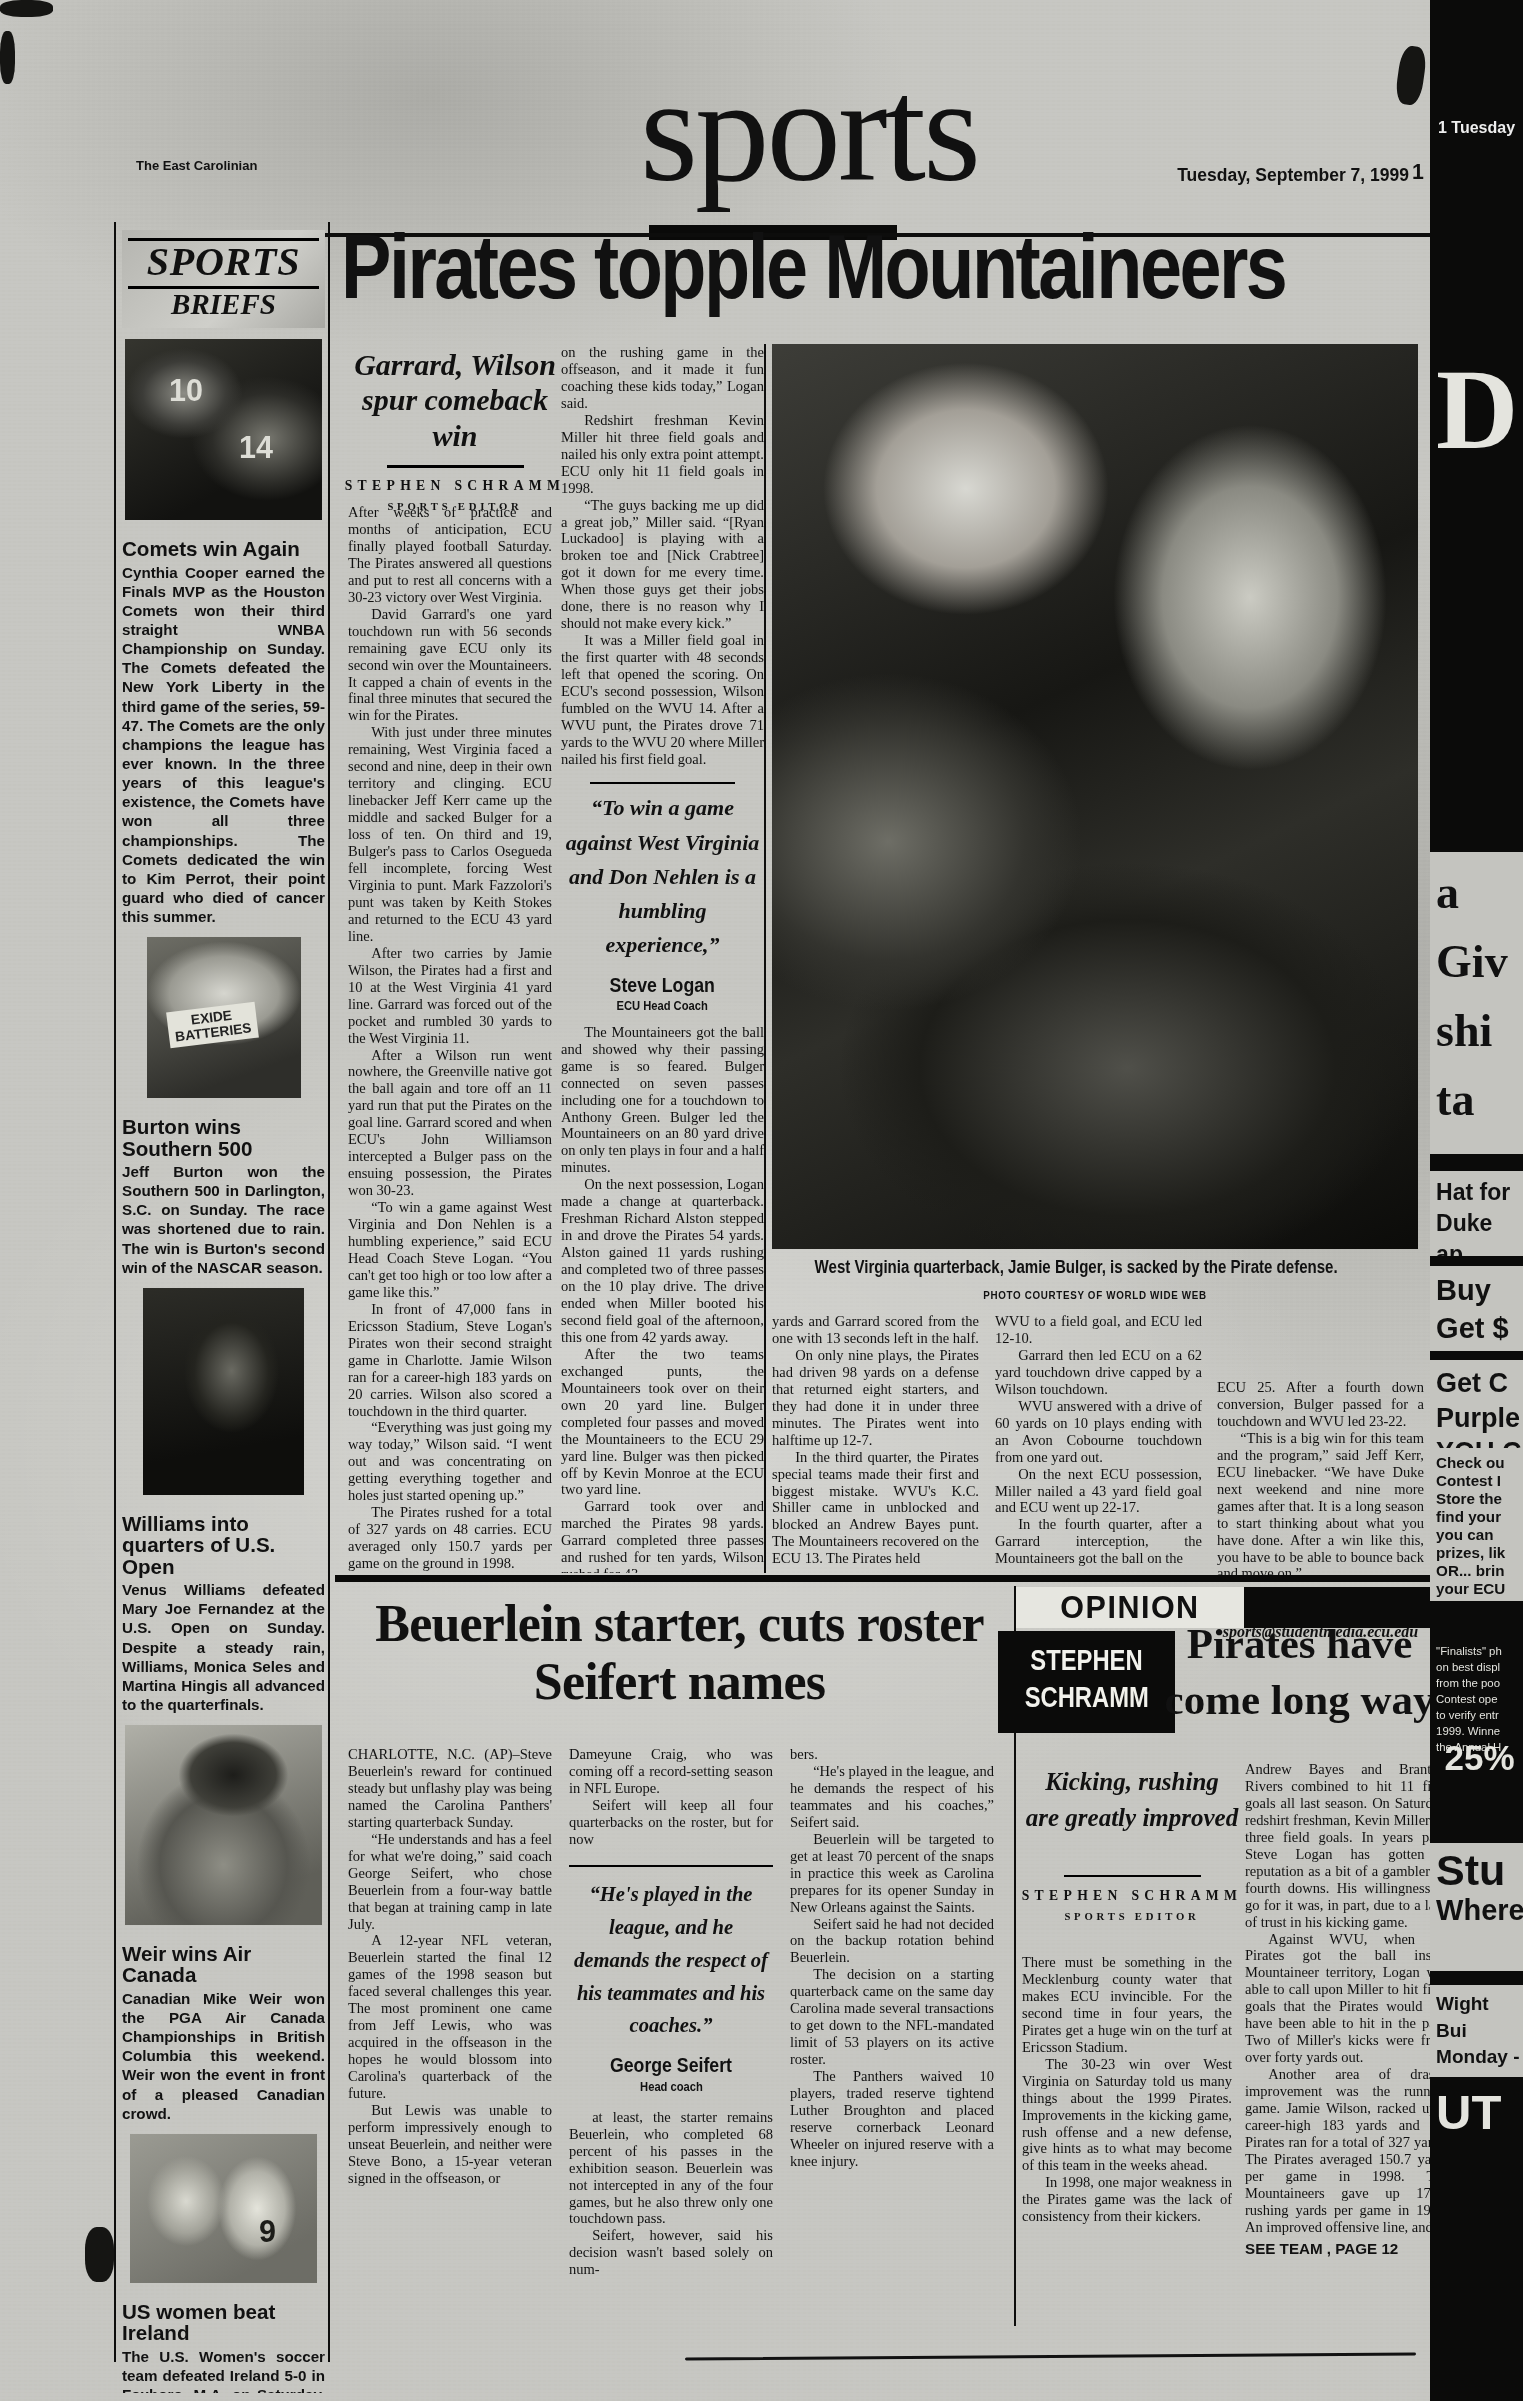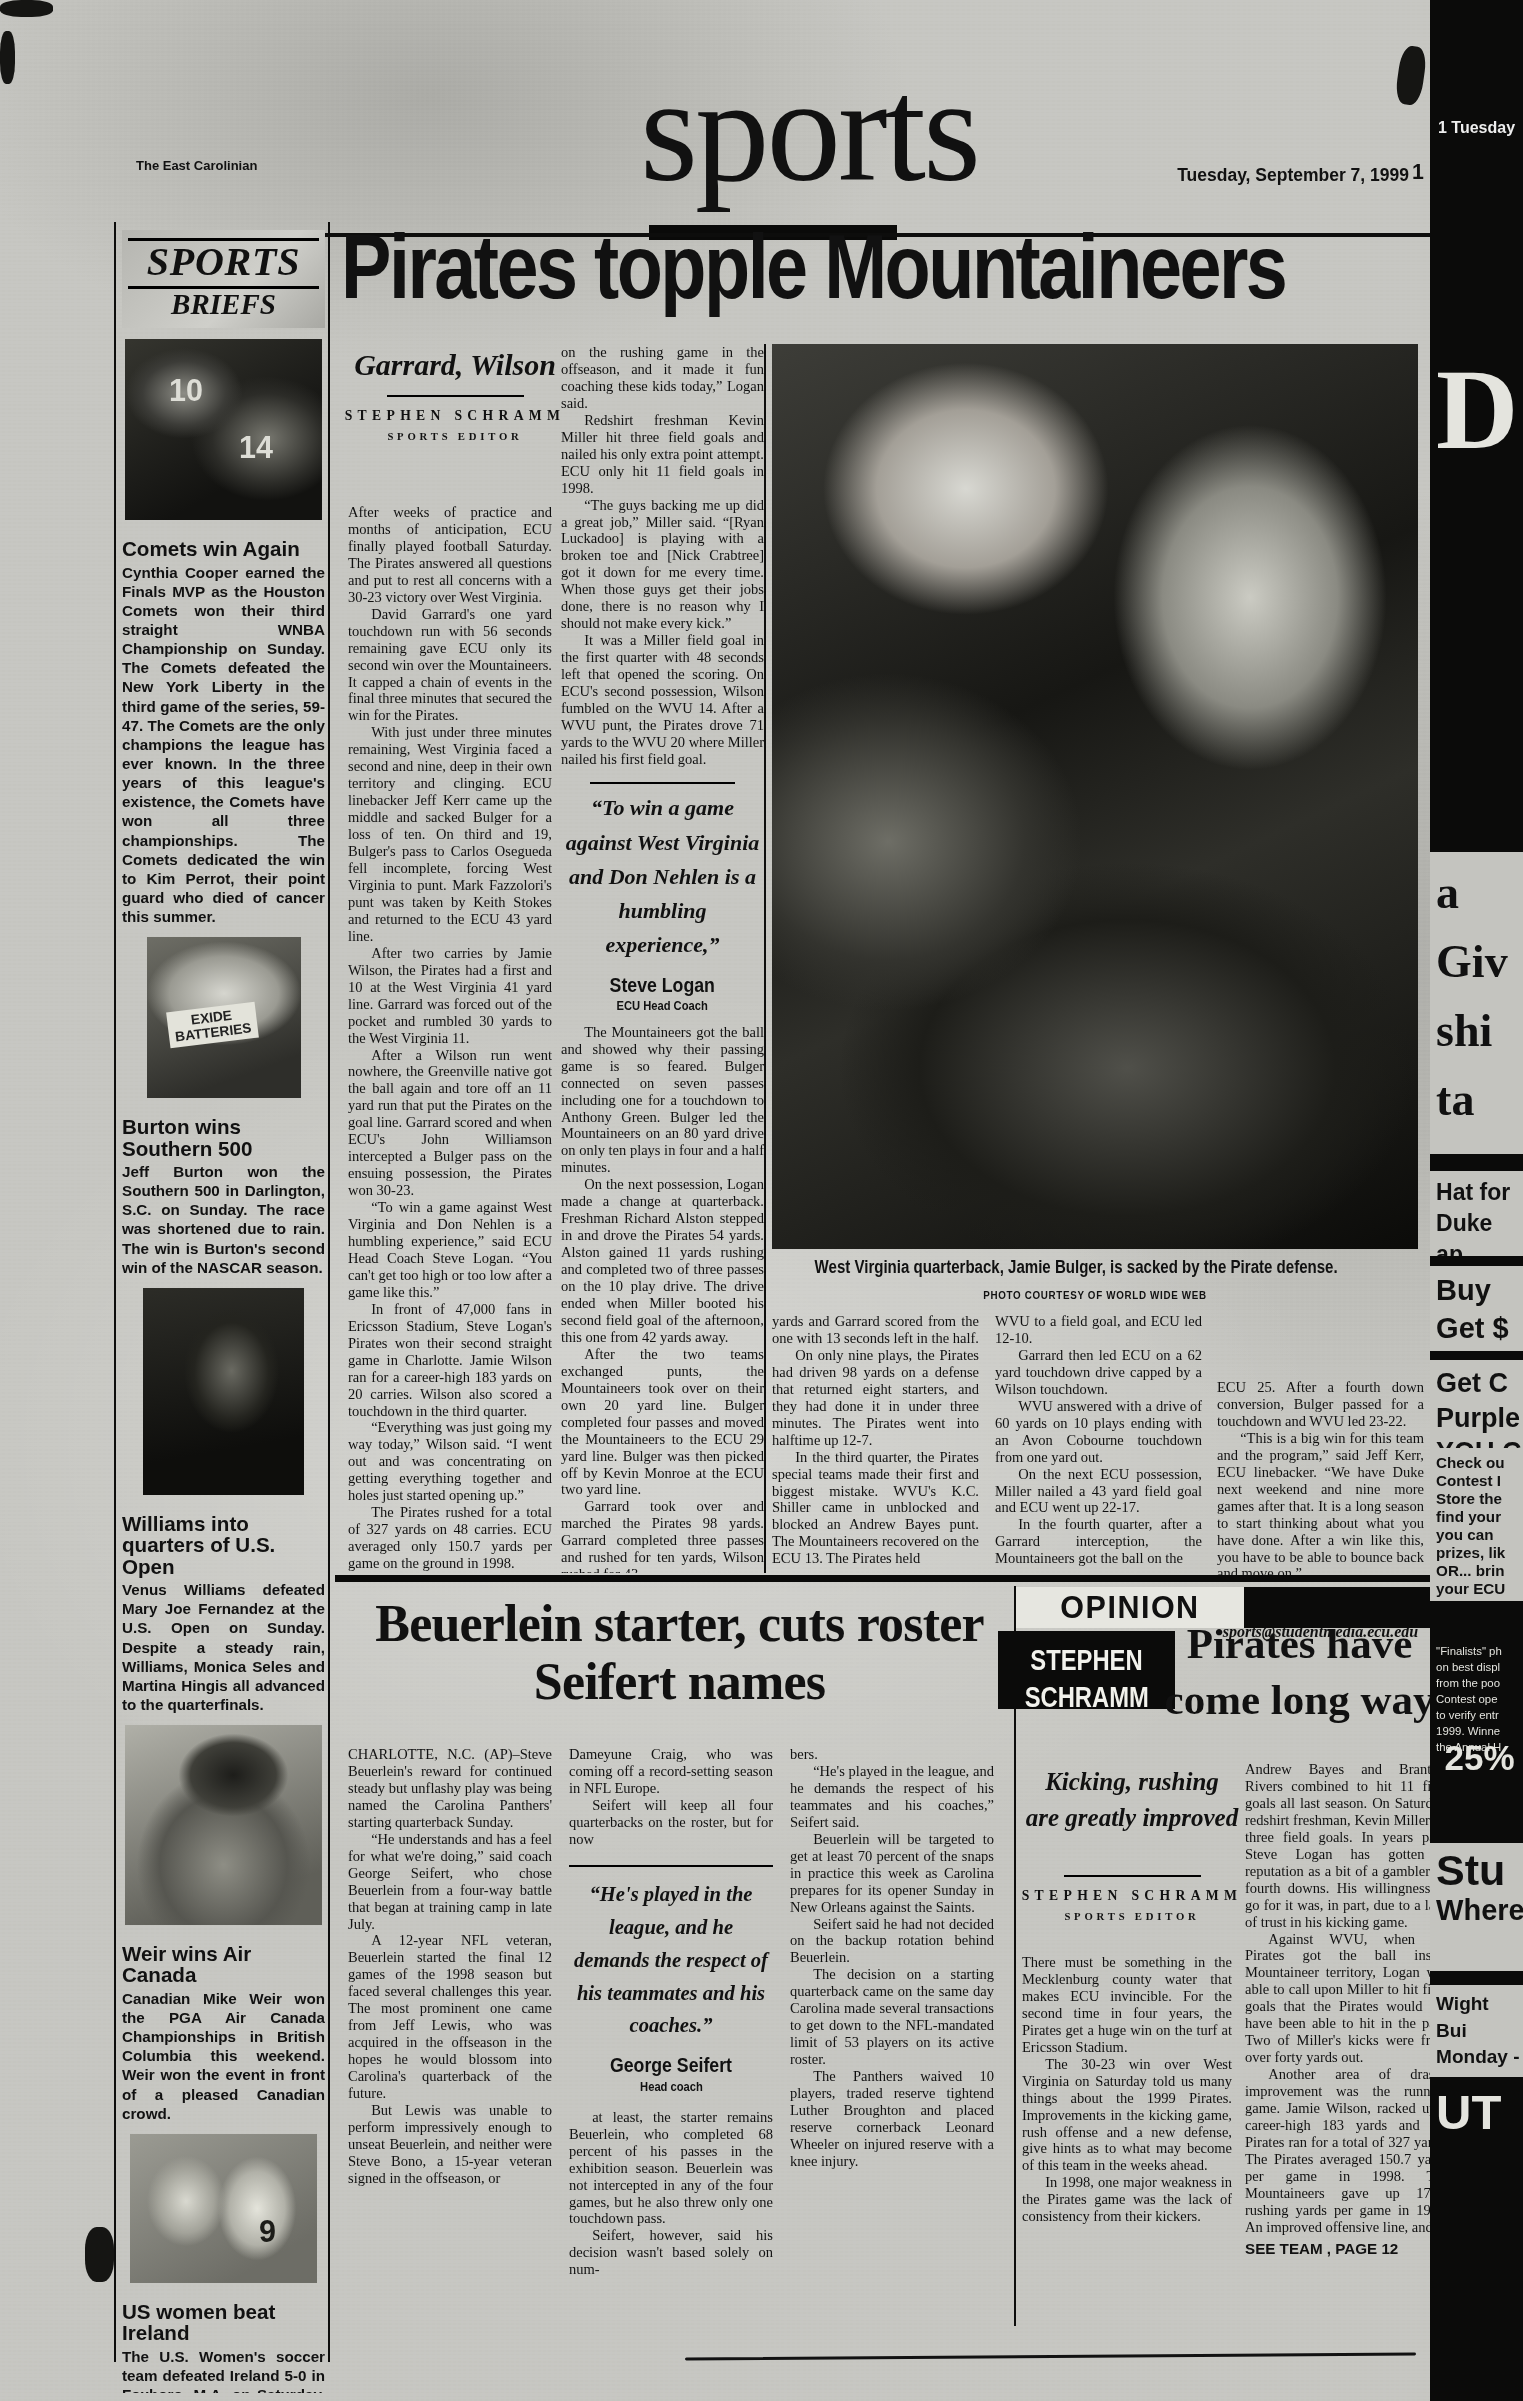"spur comeback win" div.sh { html: none -> <div>spur comeback win</div> }
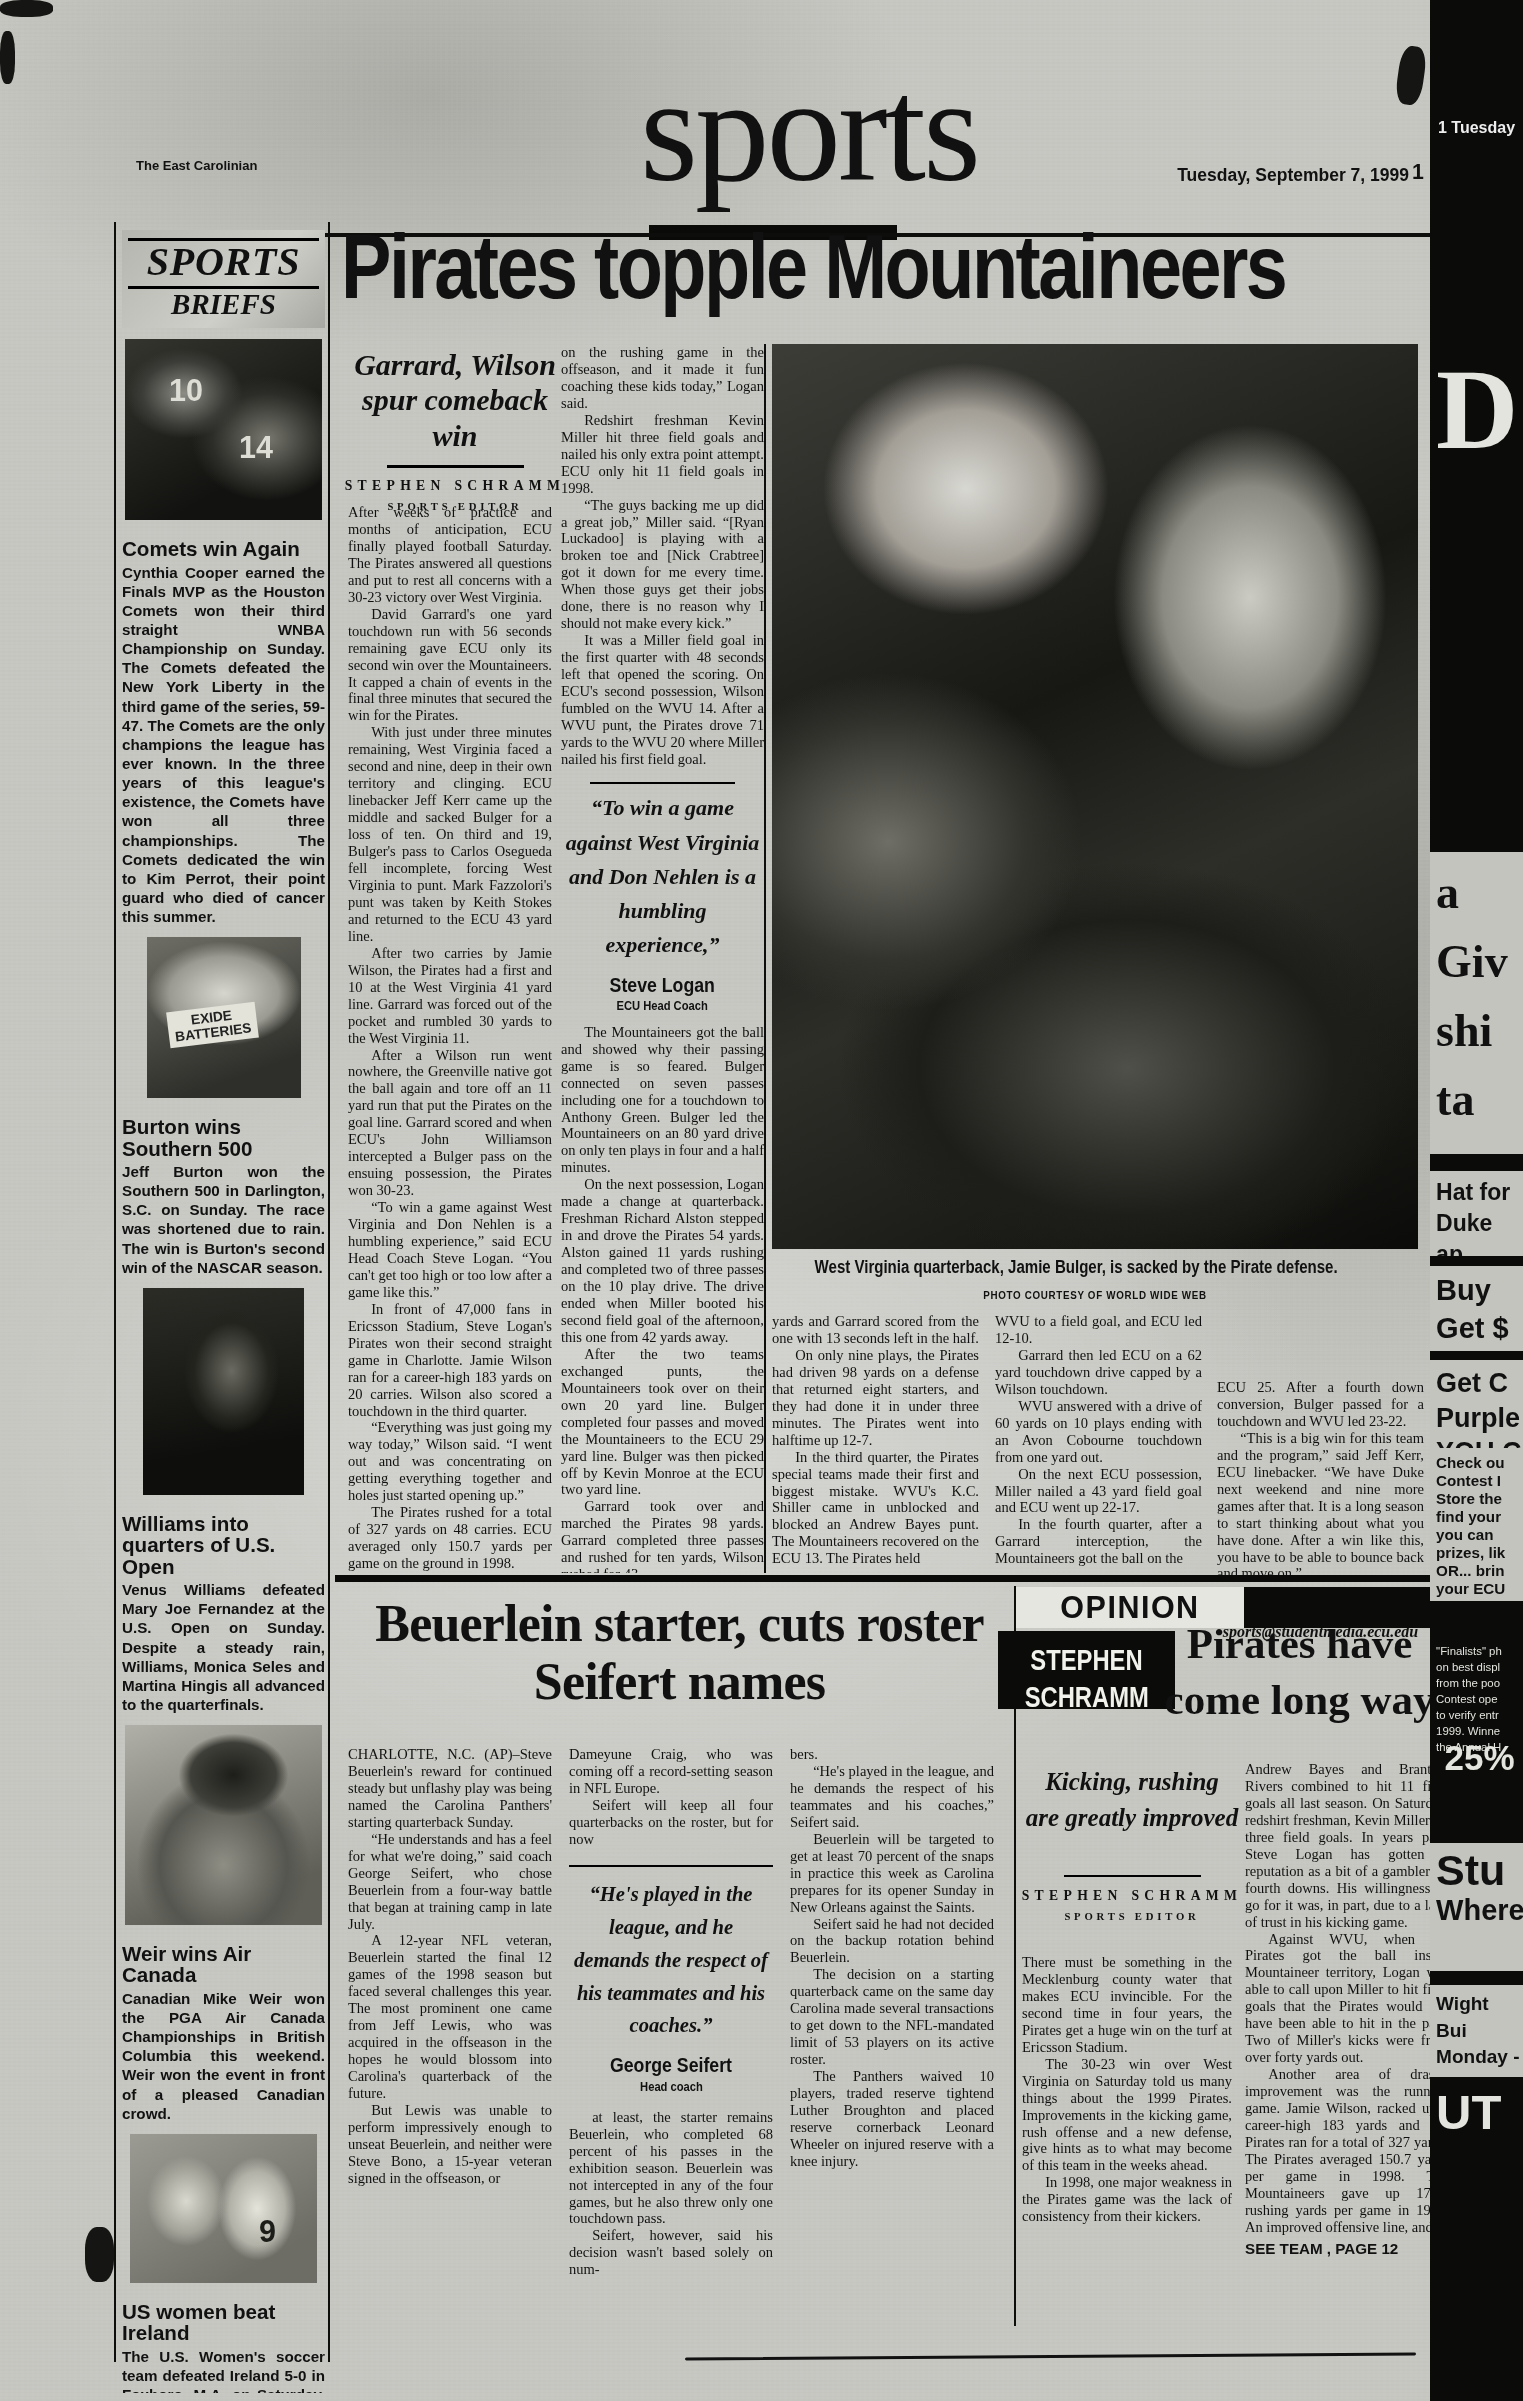"STEPHEN" .op-columnist { height: 78px -> 102px }
